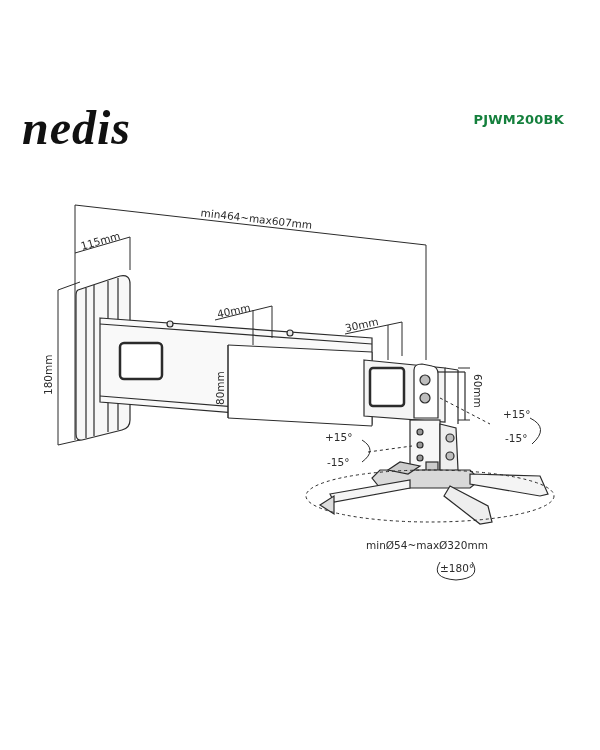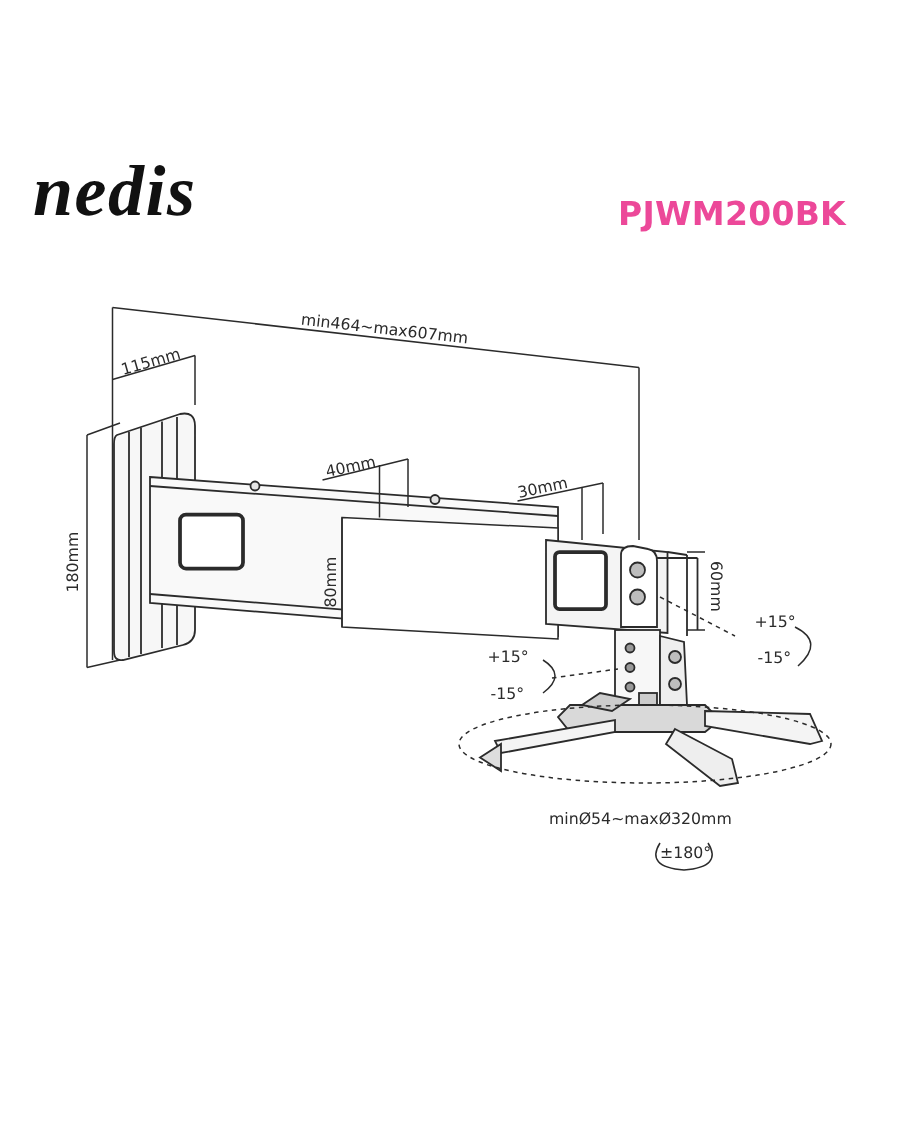"PJWM200BK" .model { color: #ec4899 -> #15803d; font-size: 22px -> 13px; top: 131px -> 112px }
